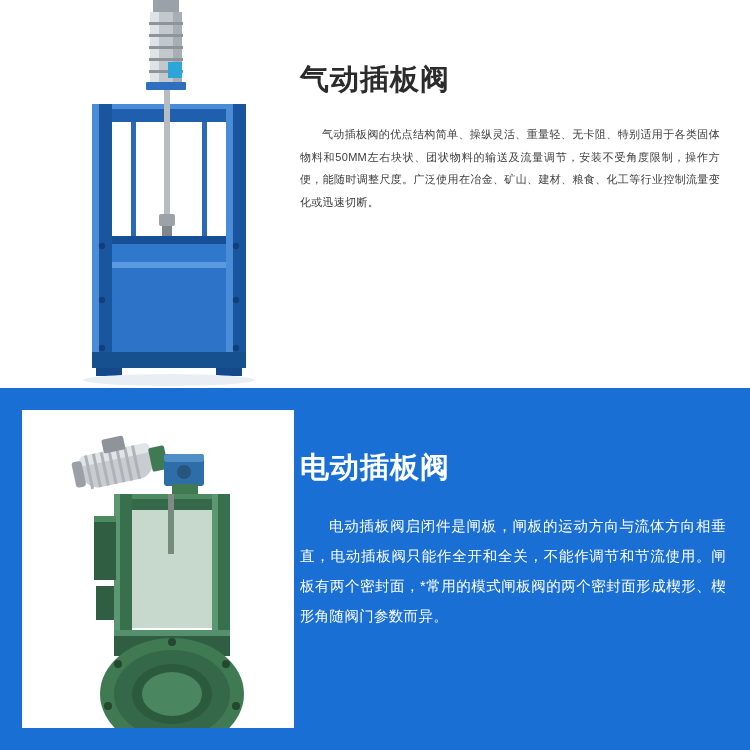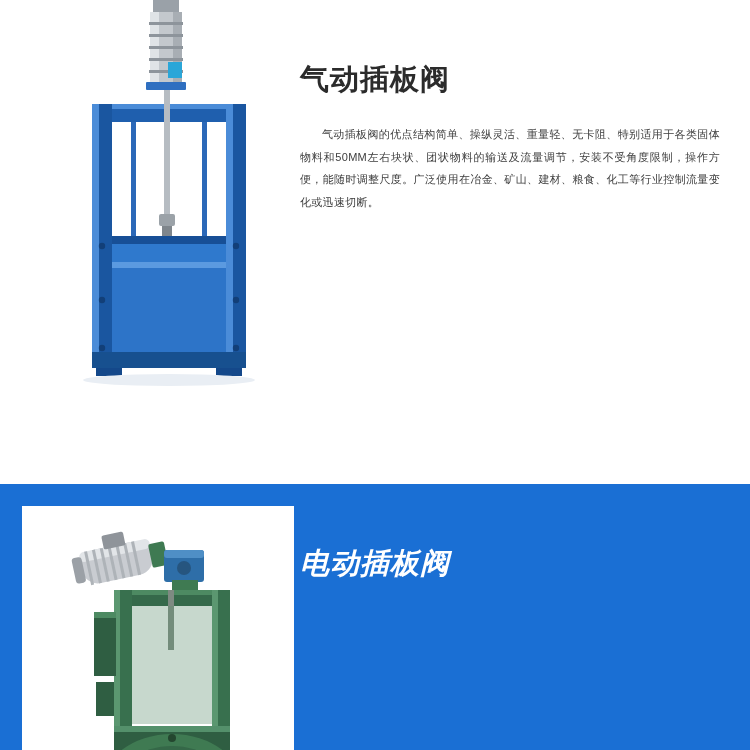"气动插板阀" .section-one { height: 484px -> 388px }
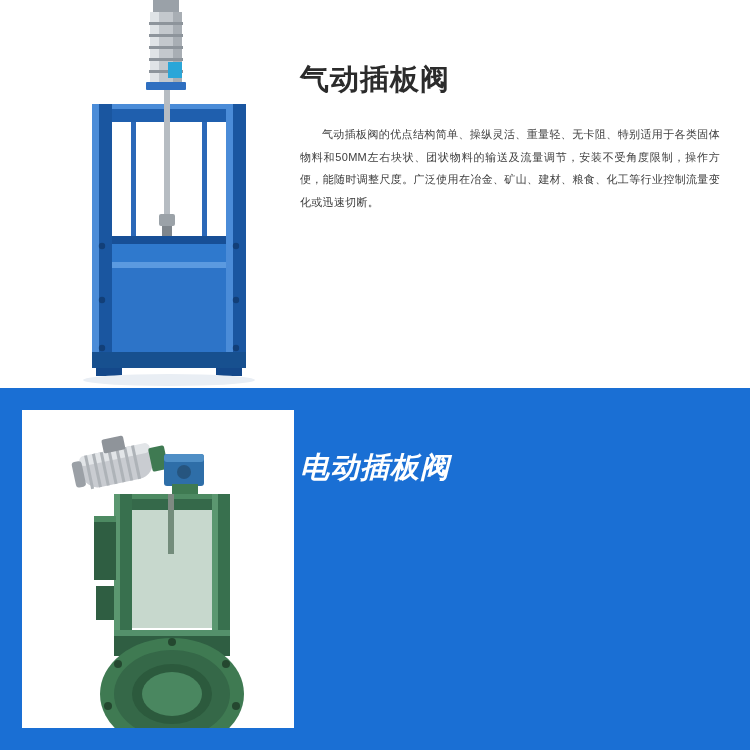"电动插板阀" .section-two { font-style: italic -> none }
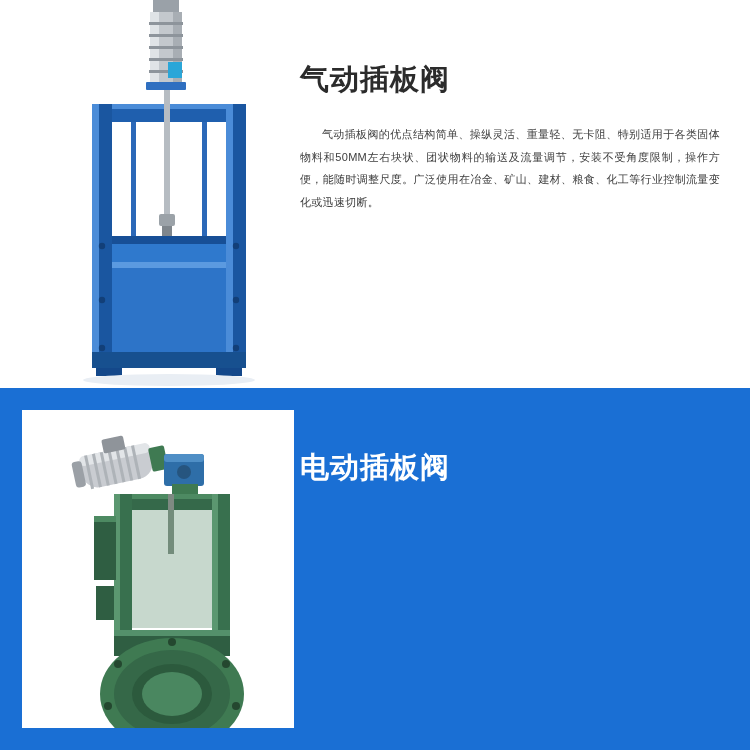"电动插板阀启闭件是闸板，闸板的运动方向与流体方向相垂直，电动插板阀只能作全开和全" p.body-two { html: none -> <p>电动插板阀启闭件是闸板，闸板的运动方向与流体方向相垂直，电动插板阀只能作全开和全关，不能作调节和节流使用。闸板有两个密封面，*常用的模式闸板阀的两个密封面形成楔形、楔形角随阀门参数而异。</p> }
